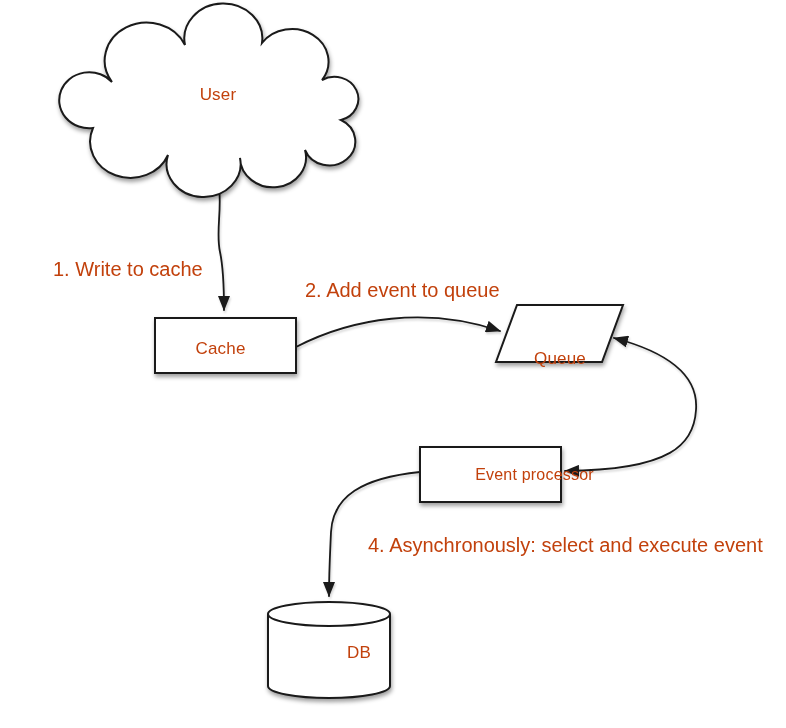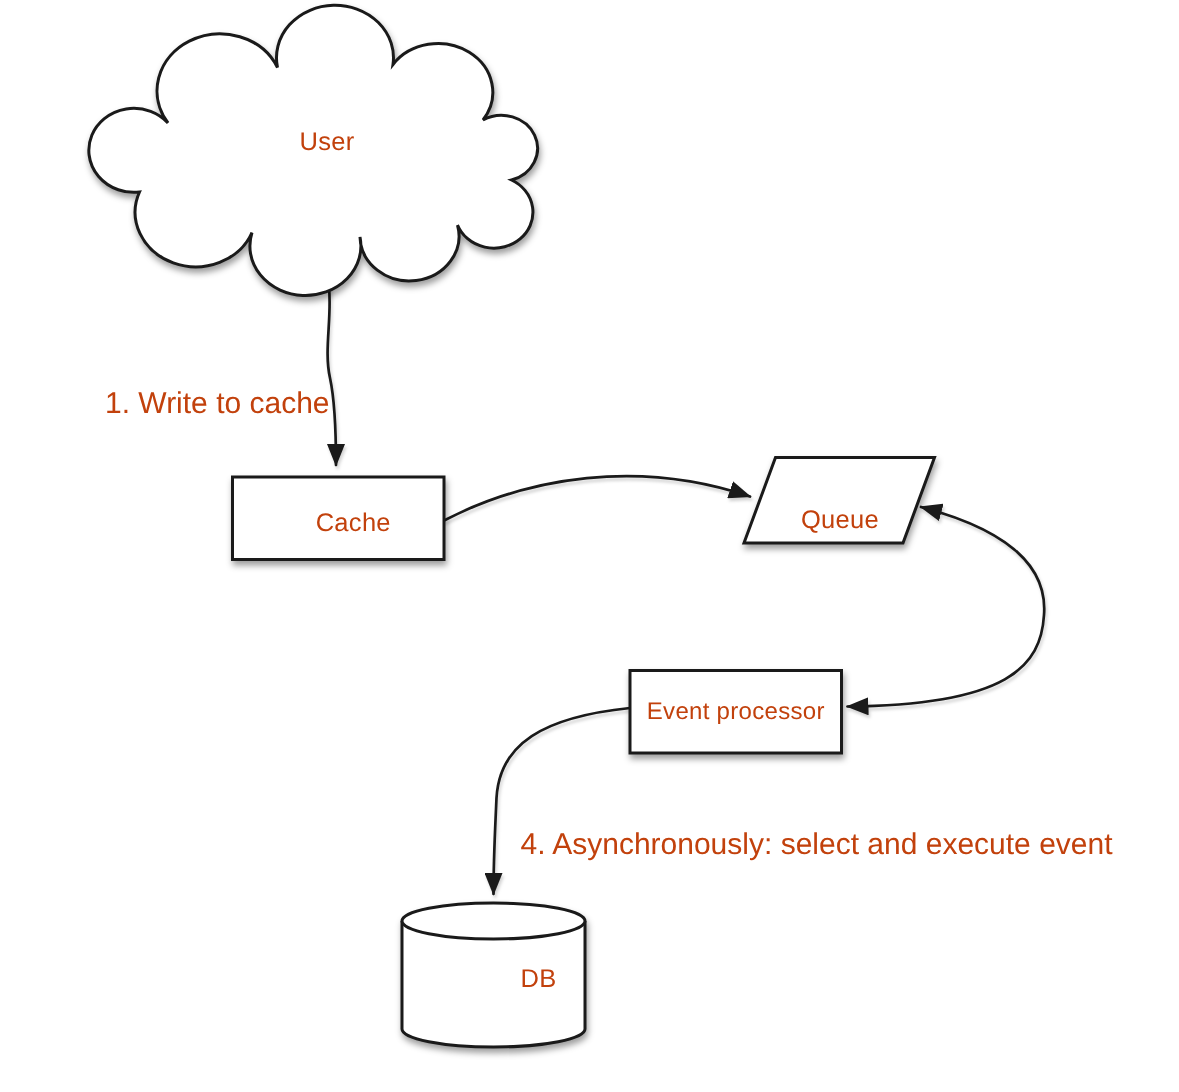"1. Write to cache" div.label { left: 70px -> 53px }
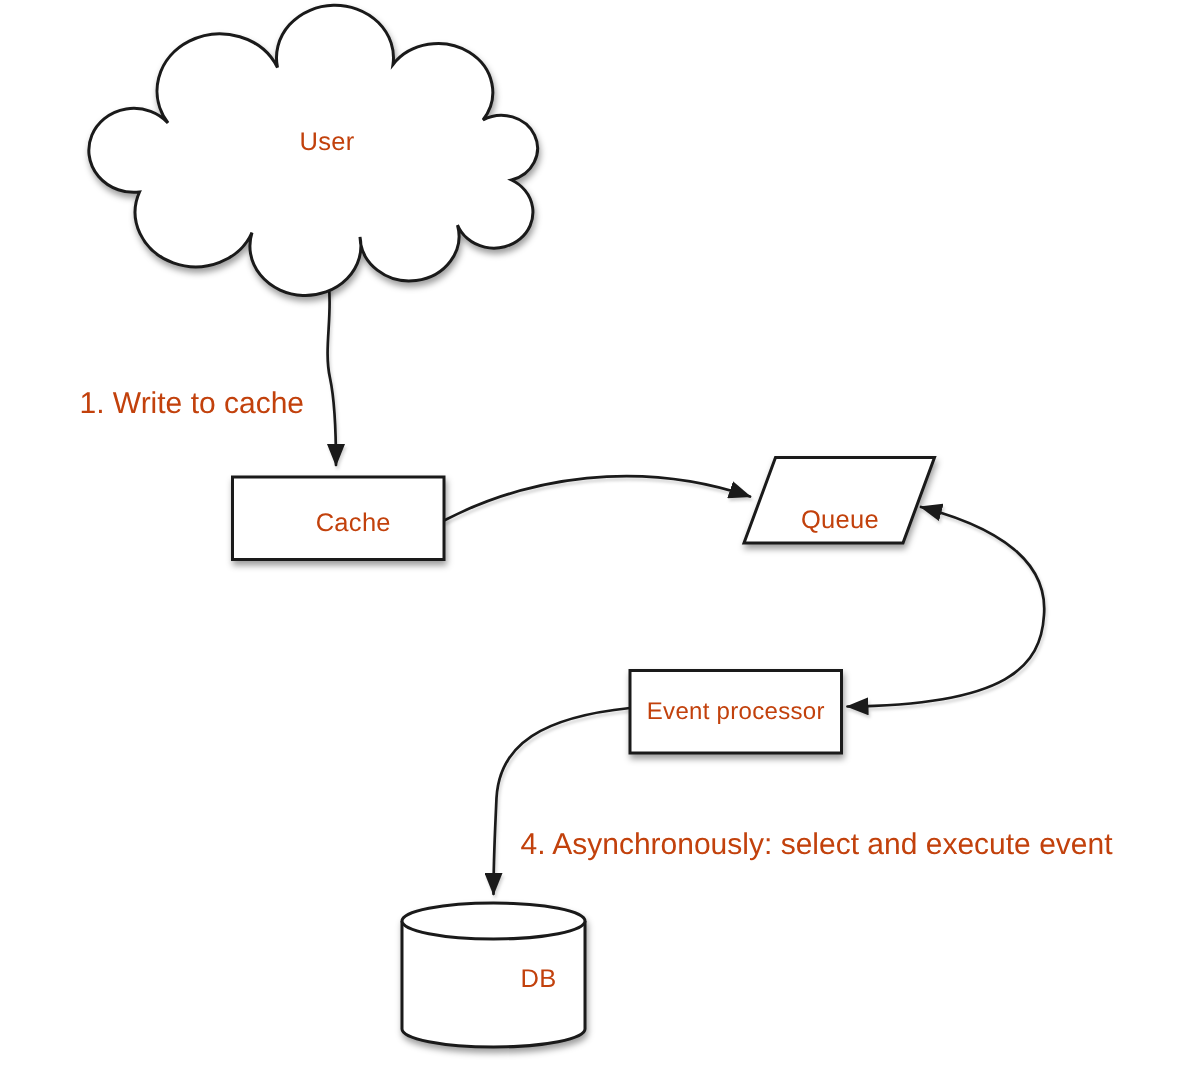"2. Add event to queue" div.label { html: none -> <div>2. Add event to queue</div> }
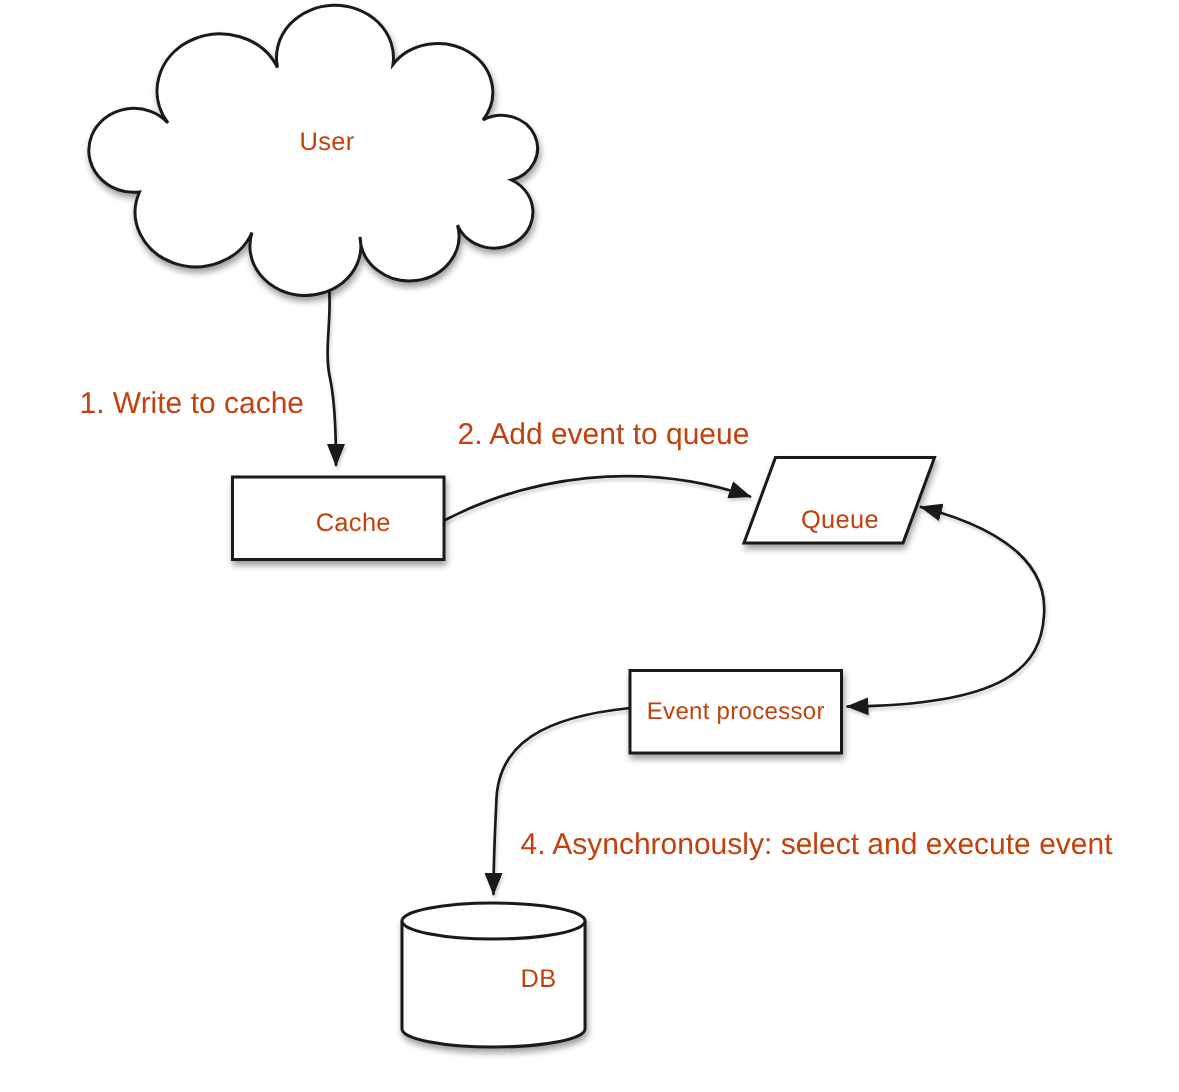"Cache" div.label { left: 165px -> 150px }
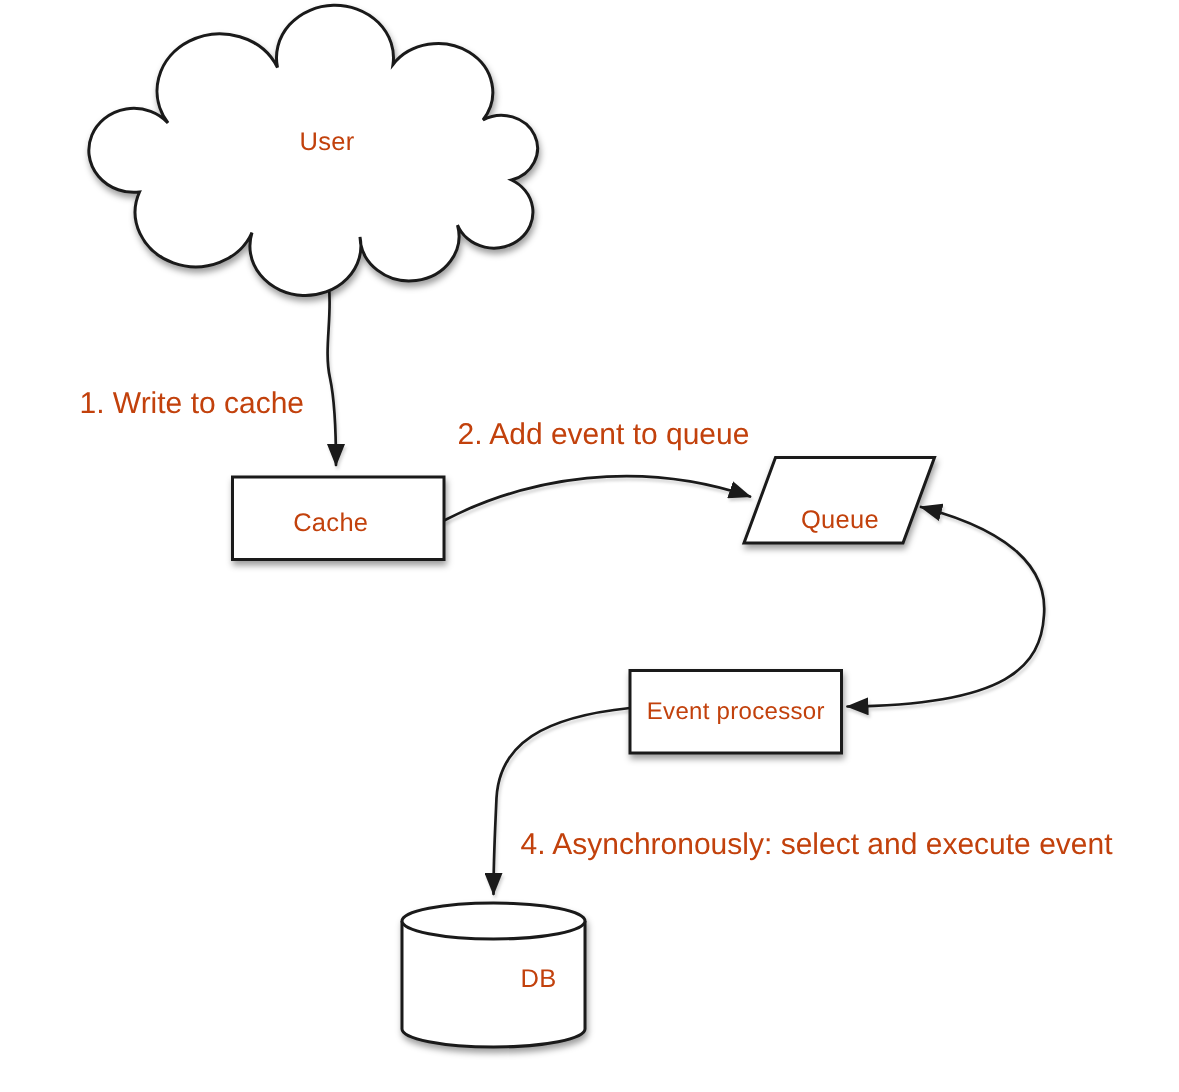"Queue" div.label { top: 309px -> 321px }
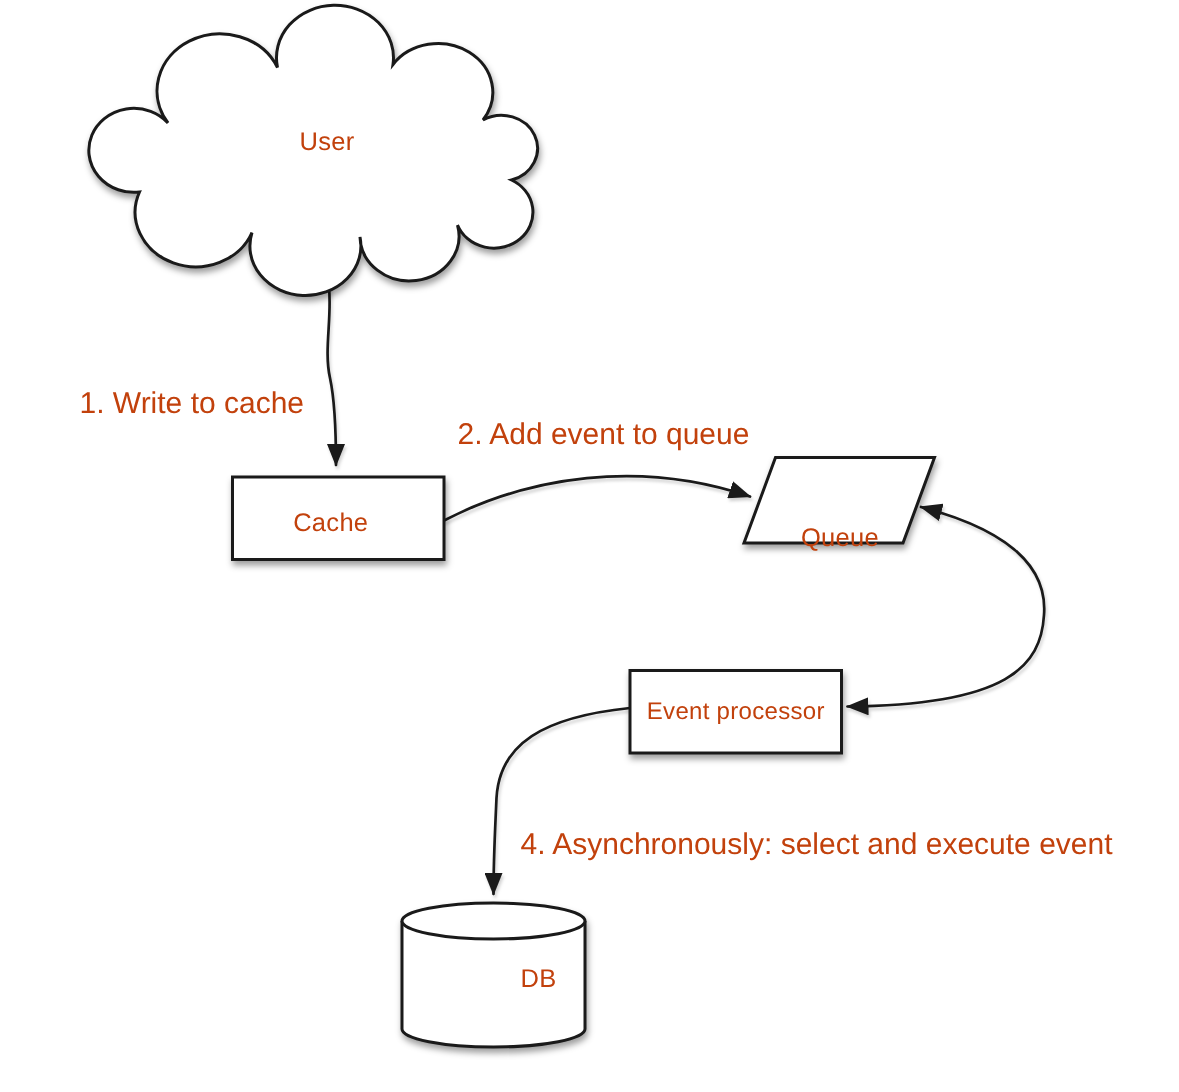"Event processor" div.label { padding-left: none -> 44px }
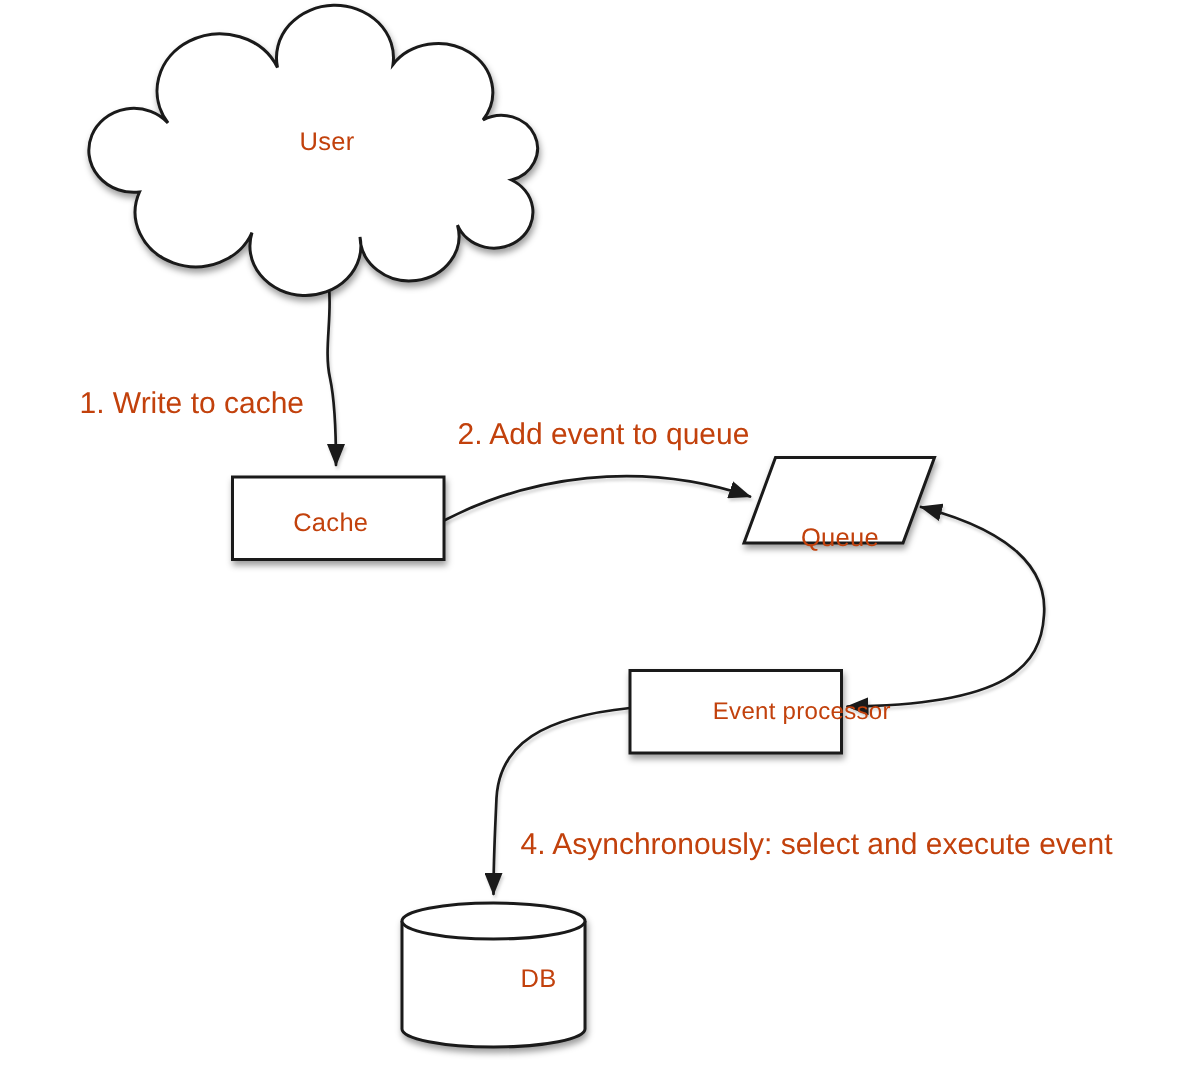"4. Asynchronously: select and execute" div.label { left: 347px -> 368px; margin-top: 18px -> none }
